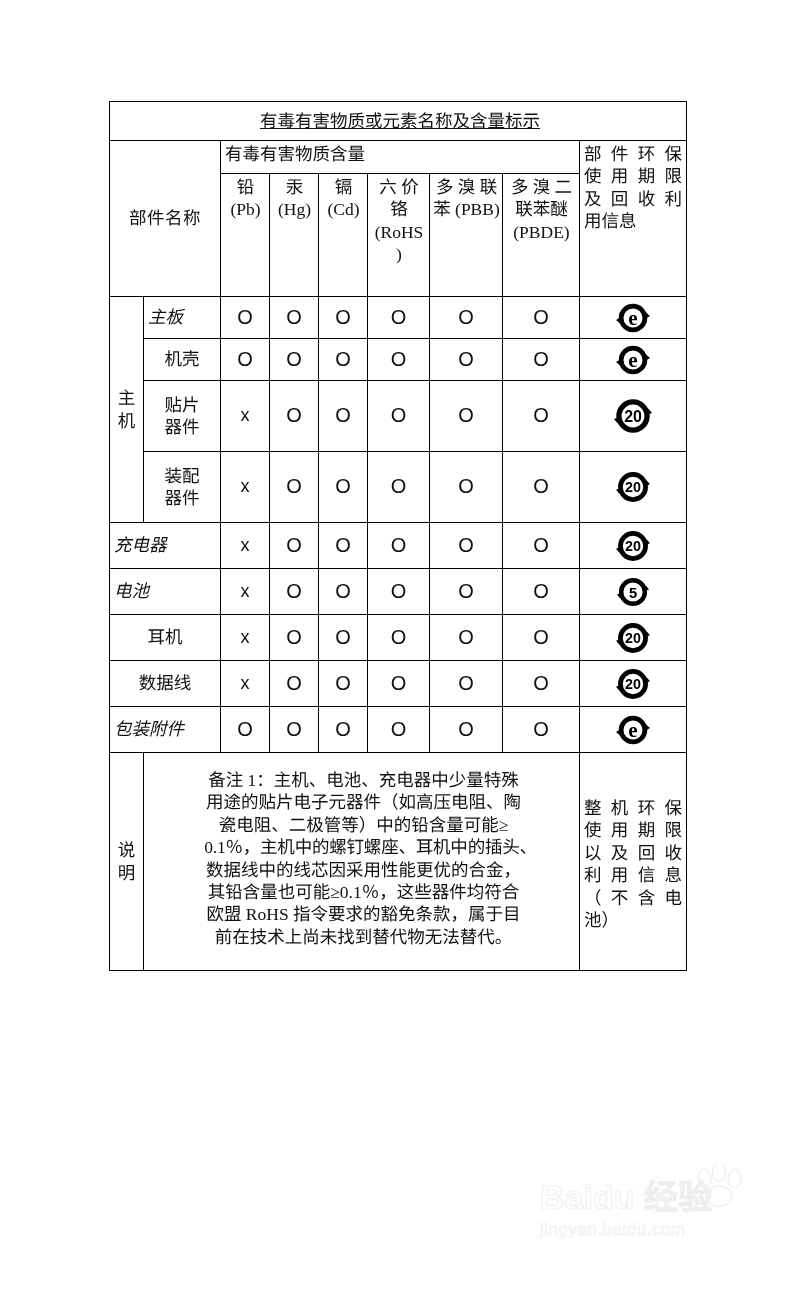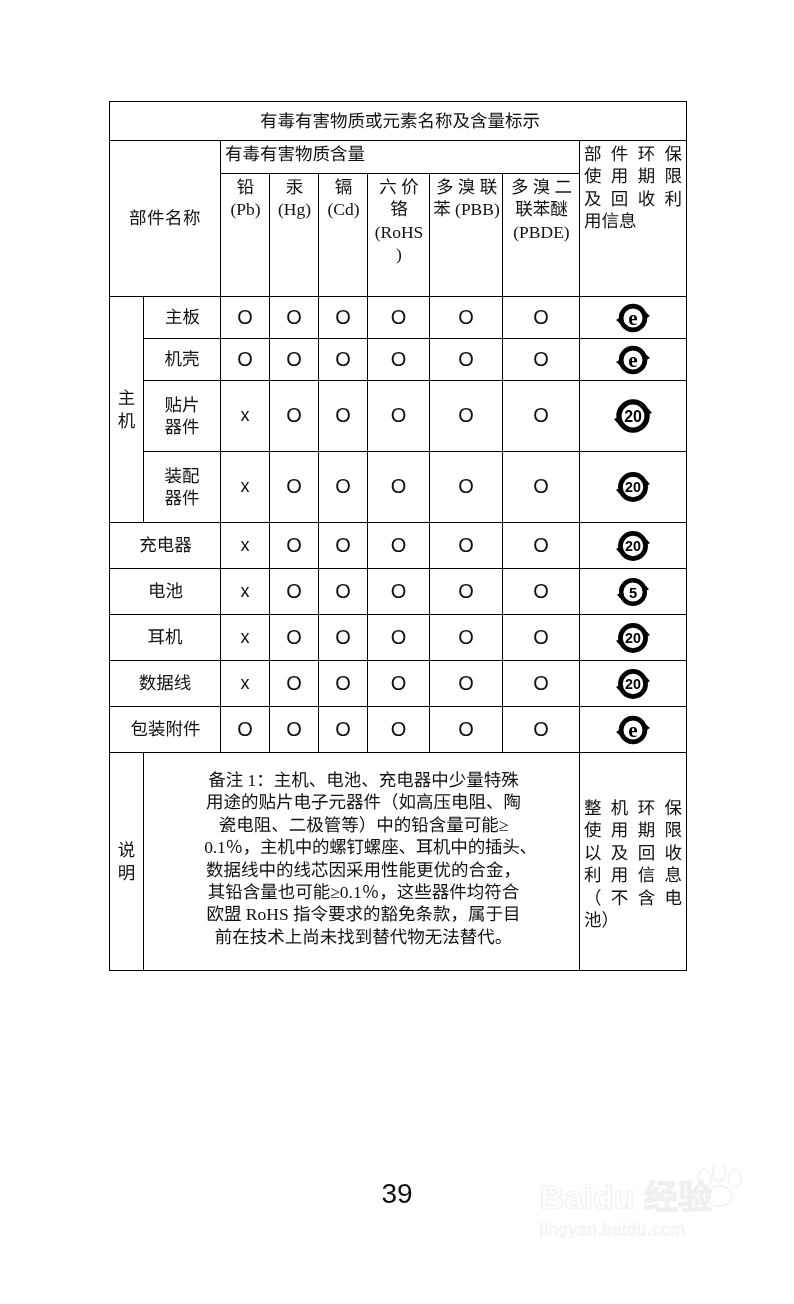"有毒有害物质或元素名称及含量标示" .tbl-title { text-decoration: none -> underline }
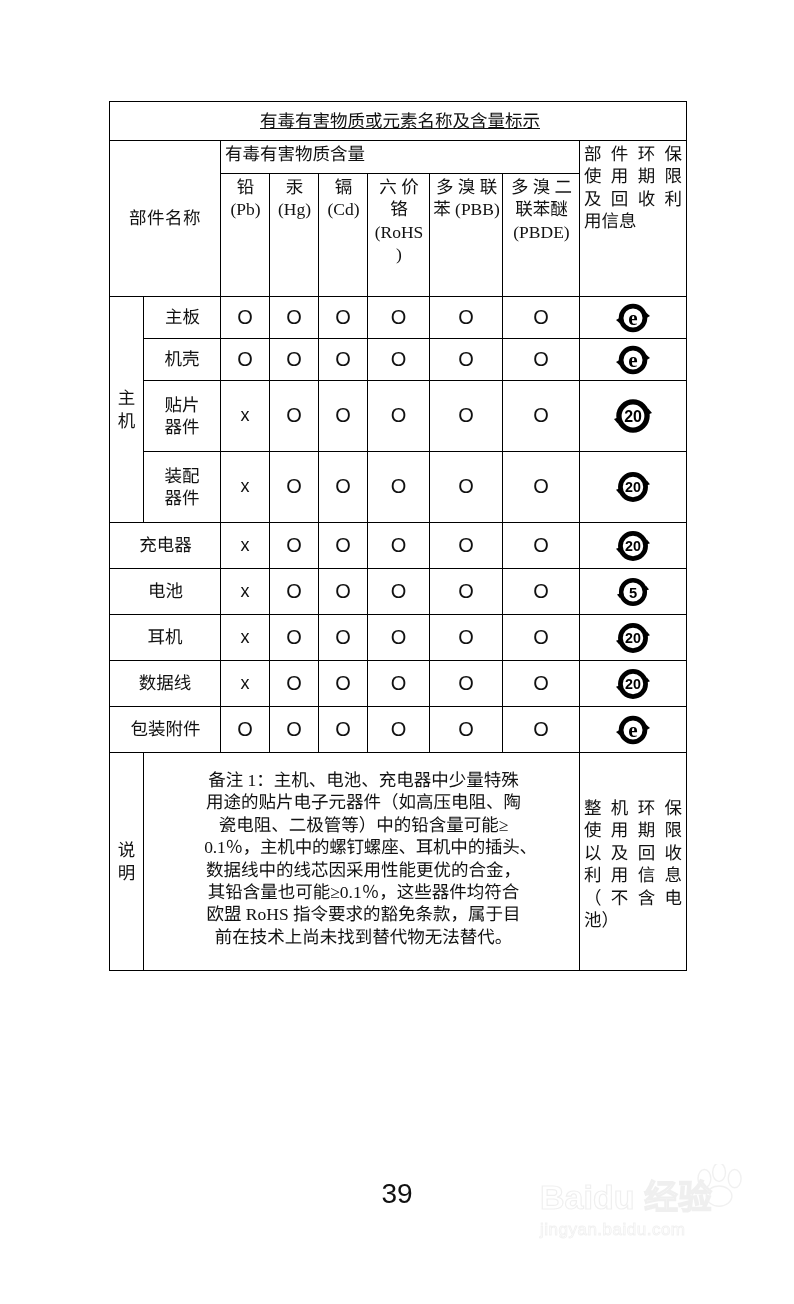"主板" .part-name.left-align { font-style: none -> italic; text-align: center -> left }
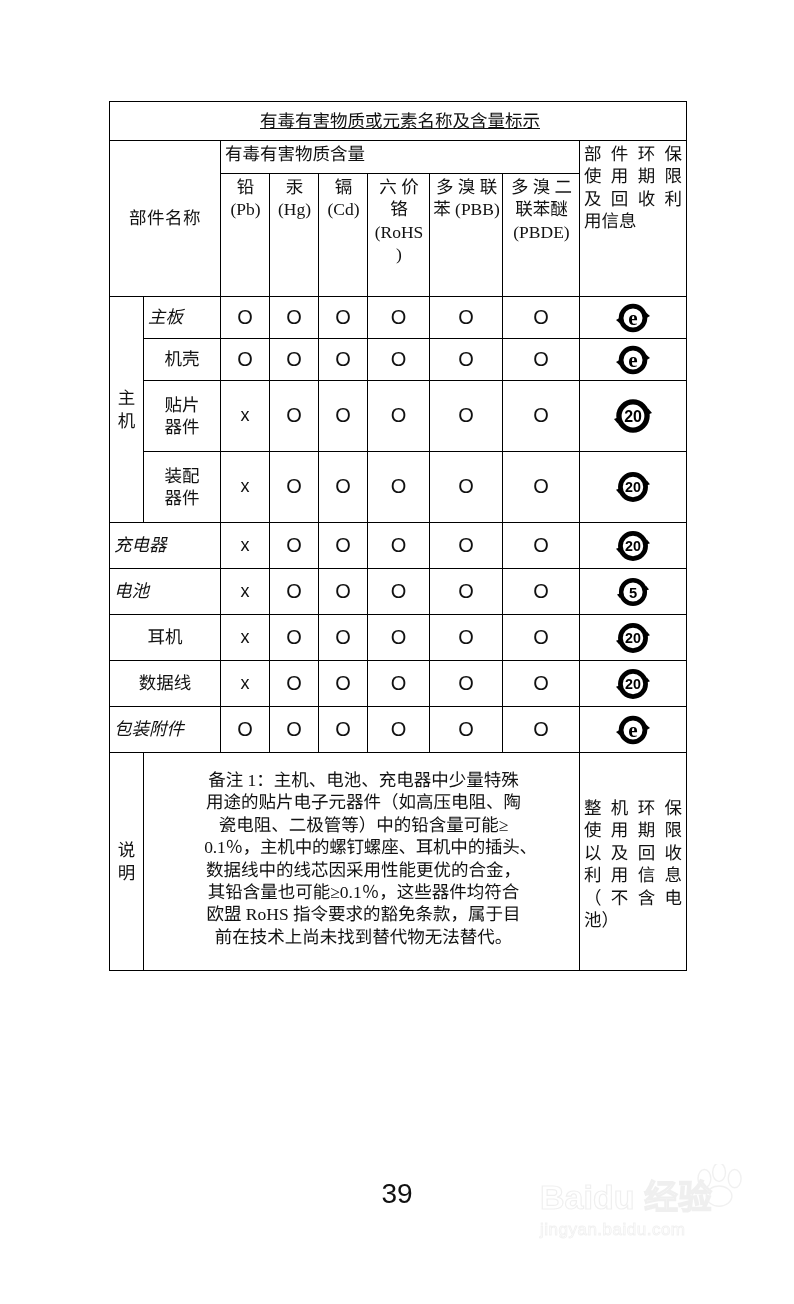"39" div.page-number { html: <div>39</div> -> none }
